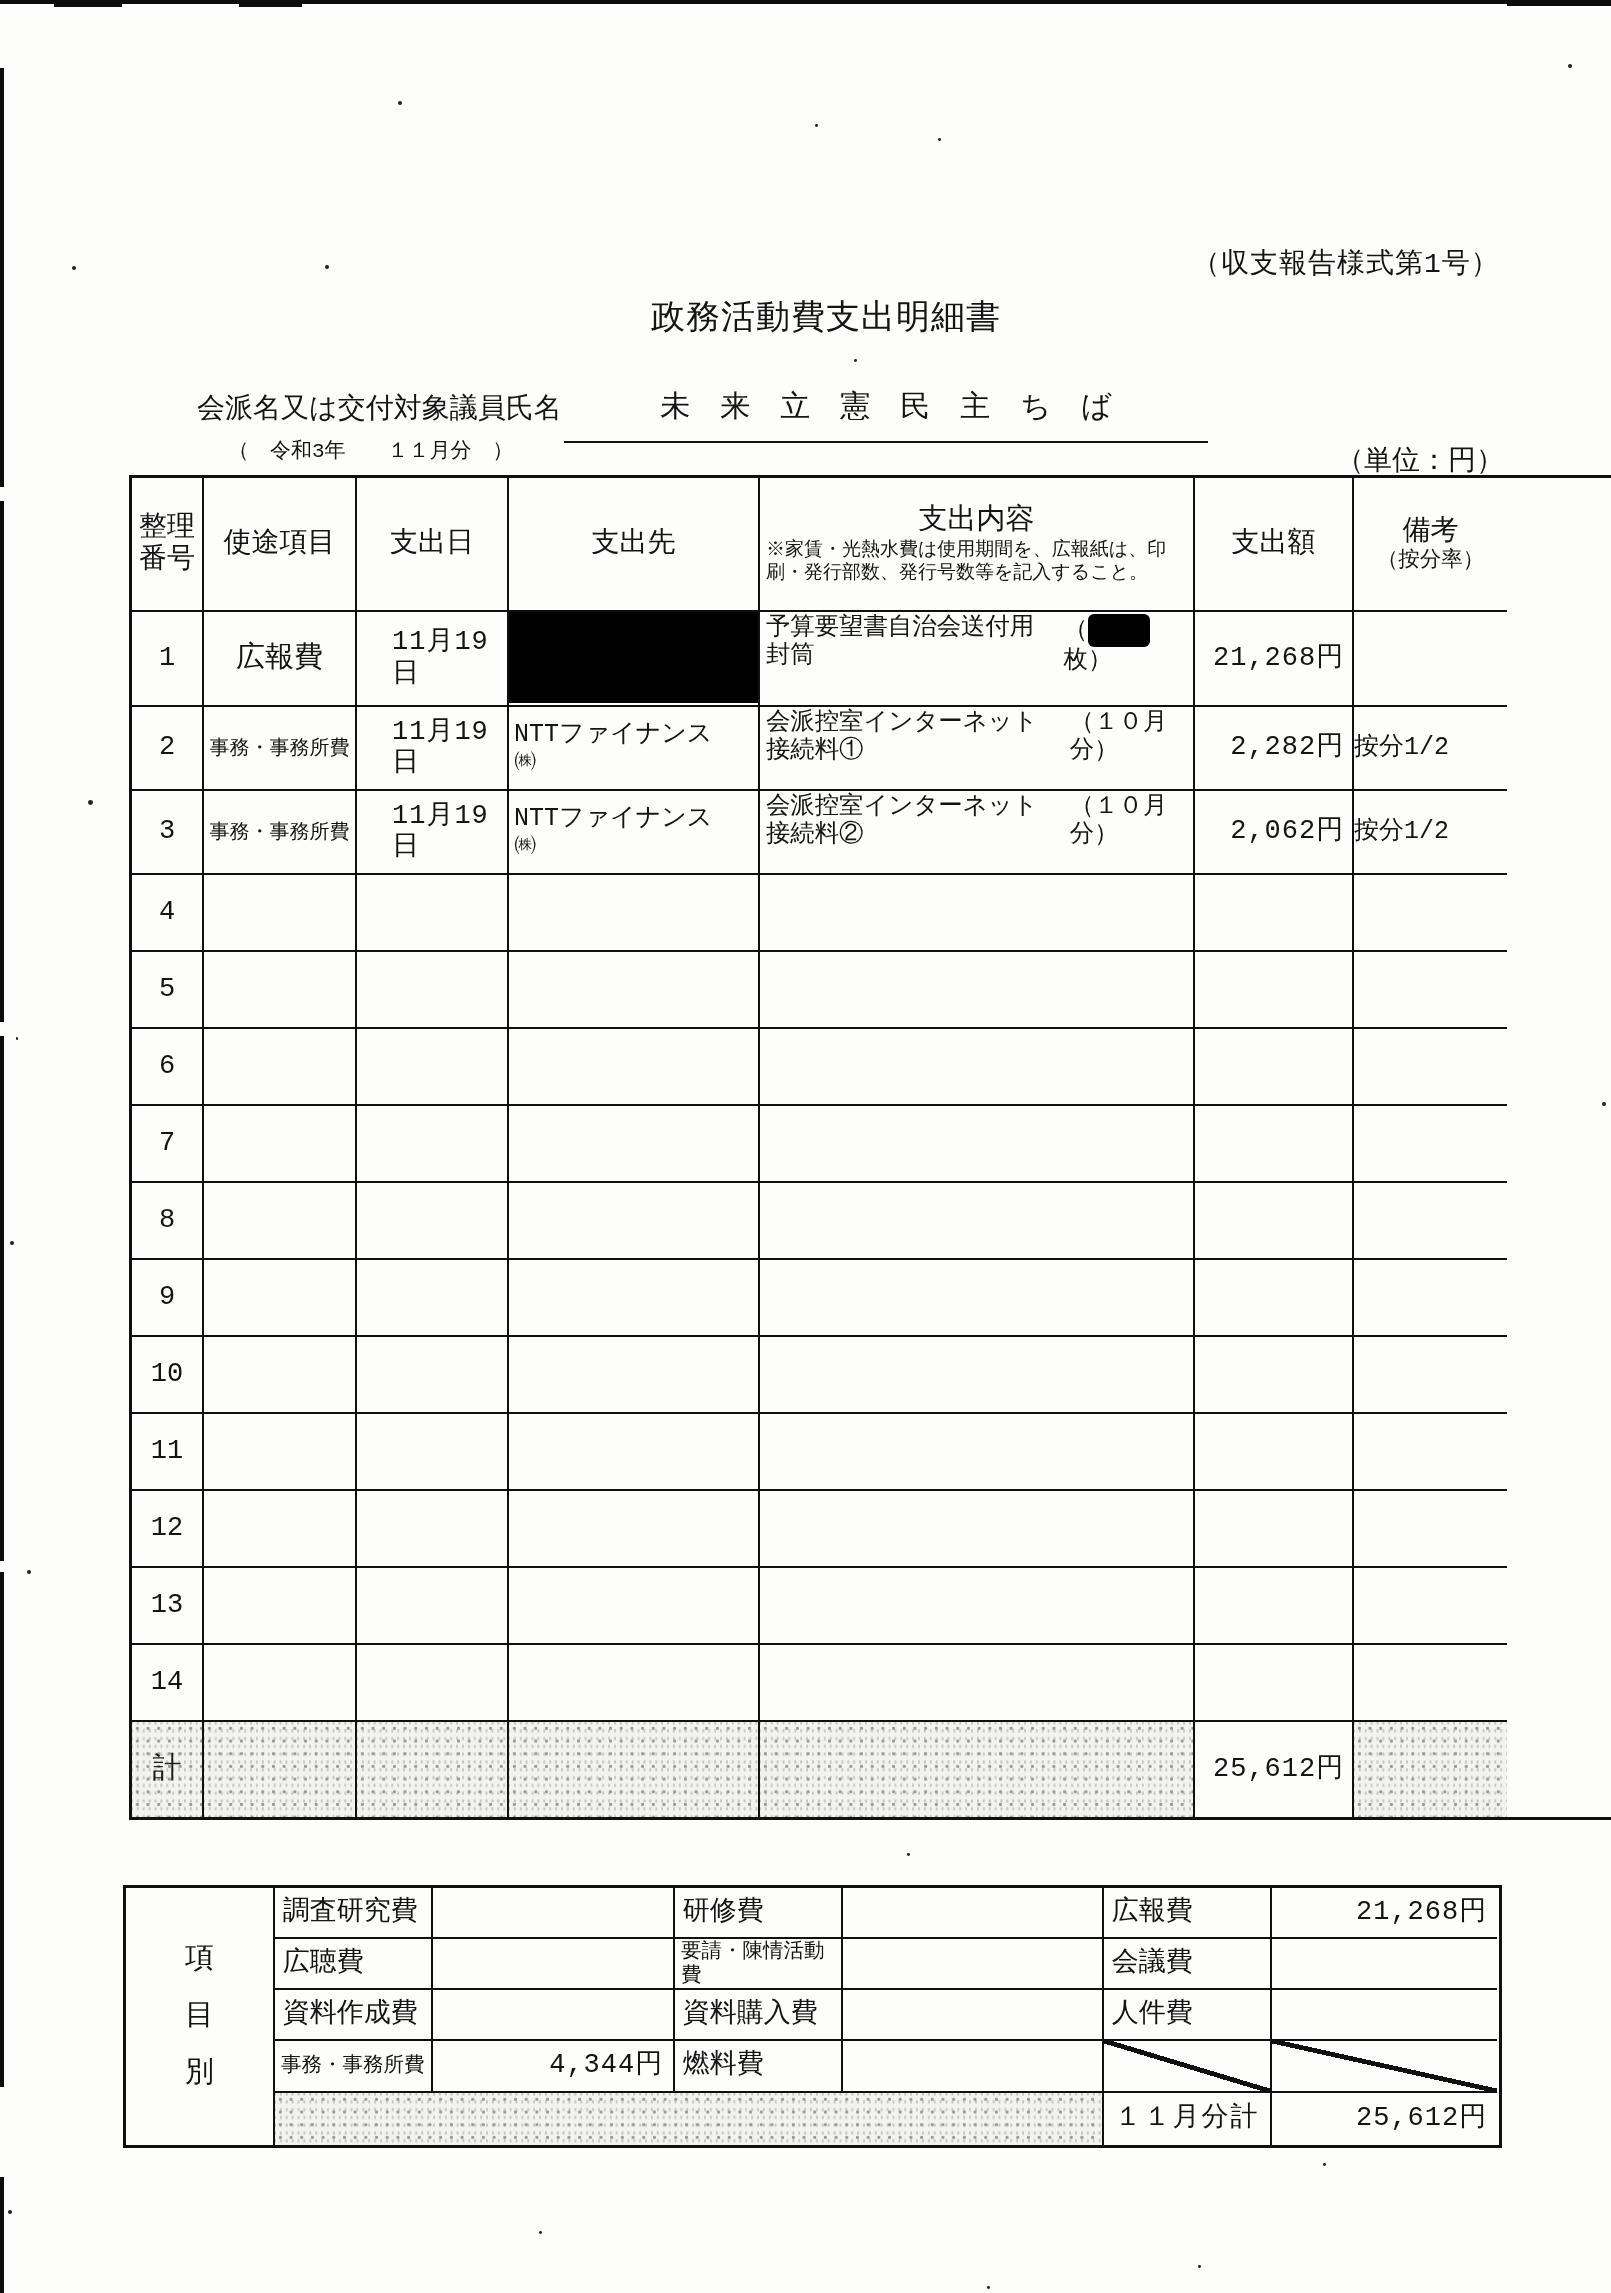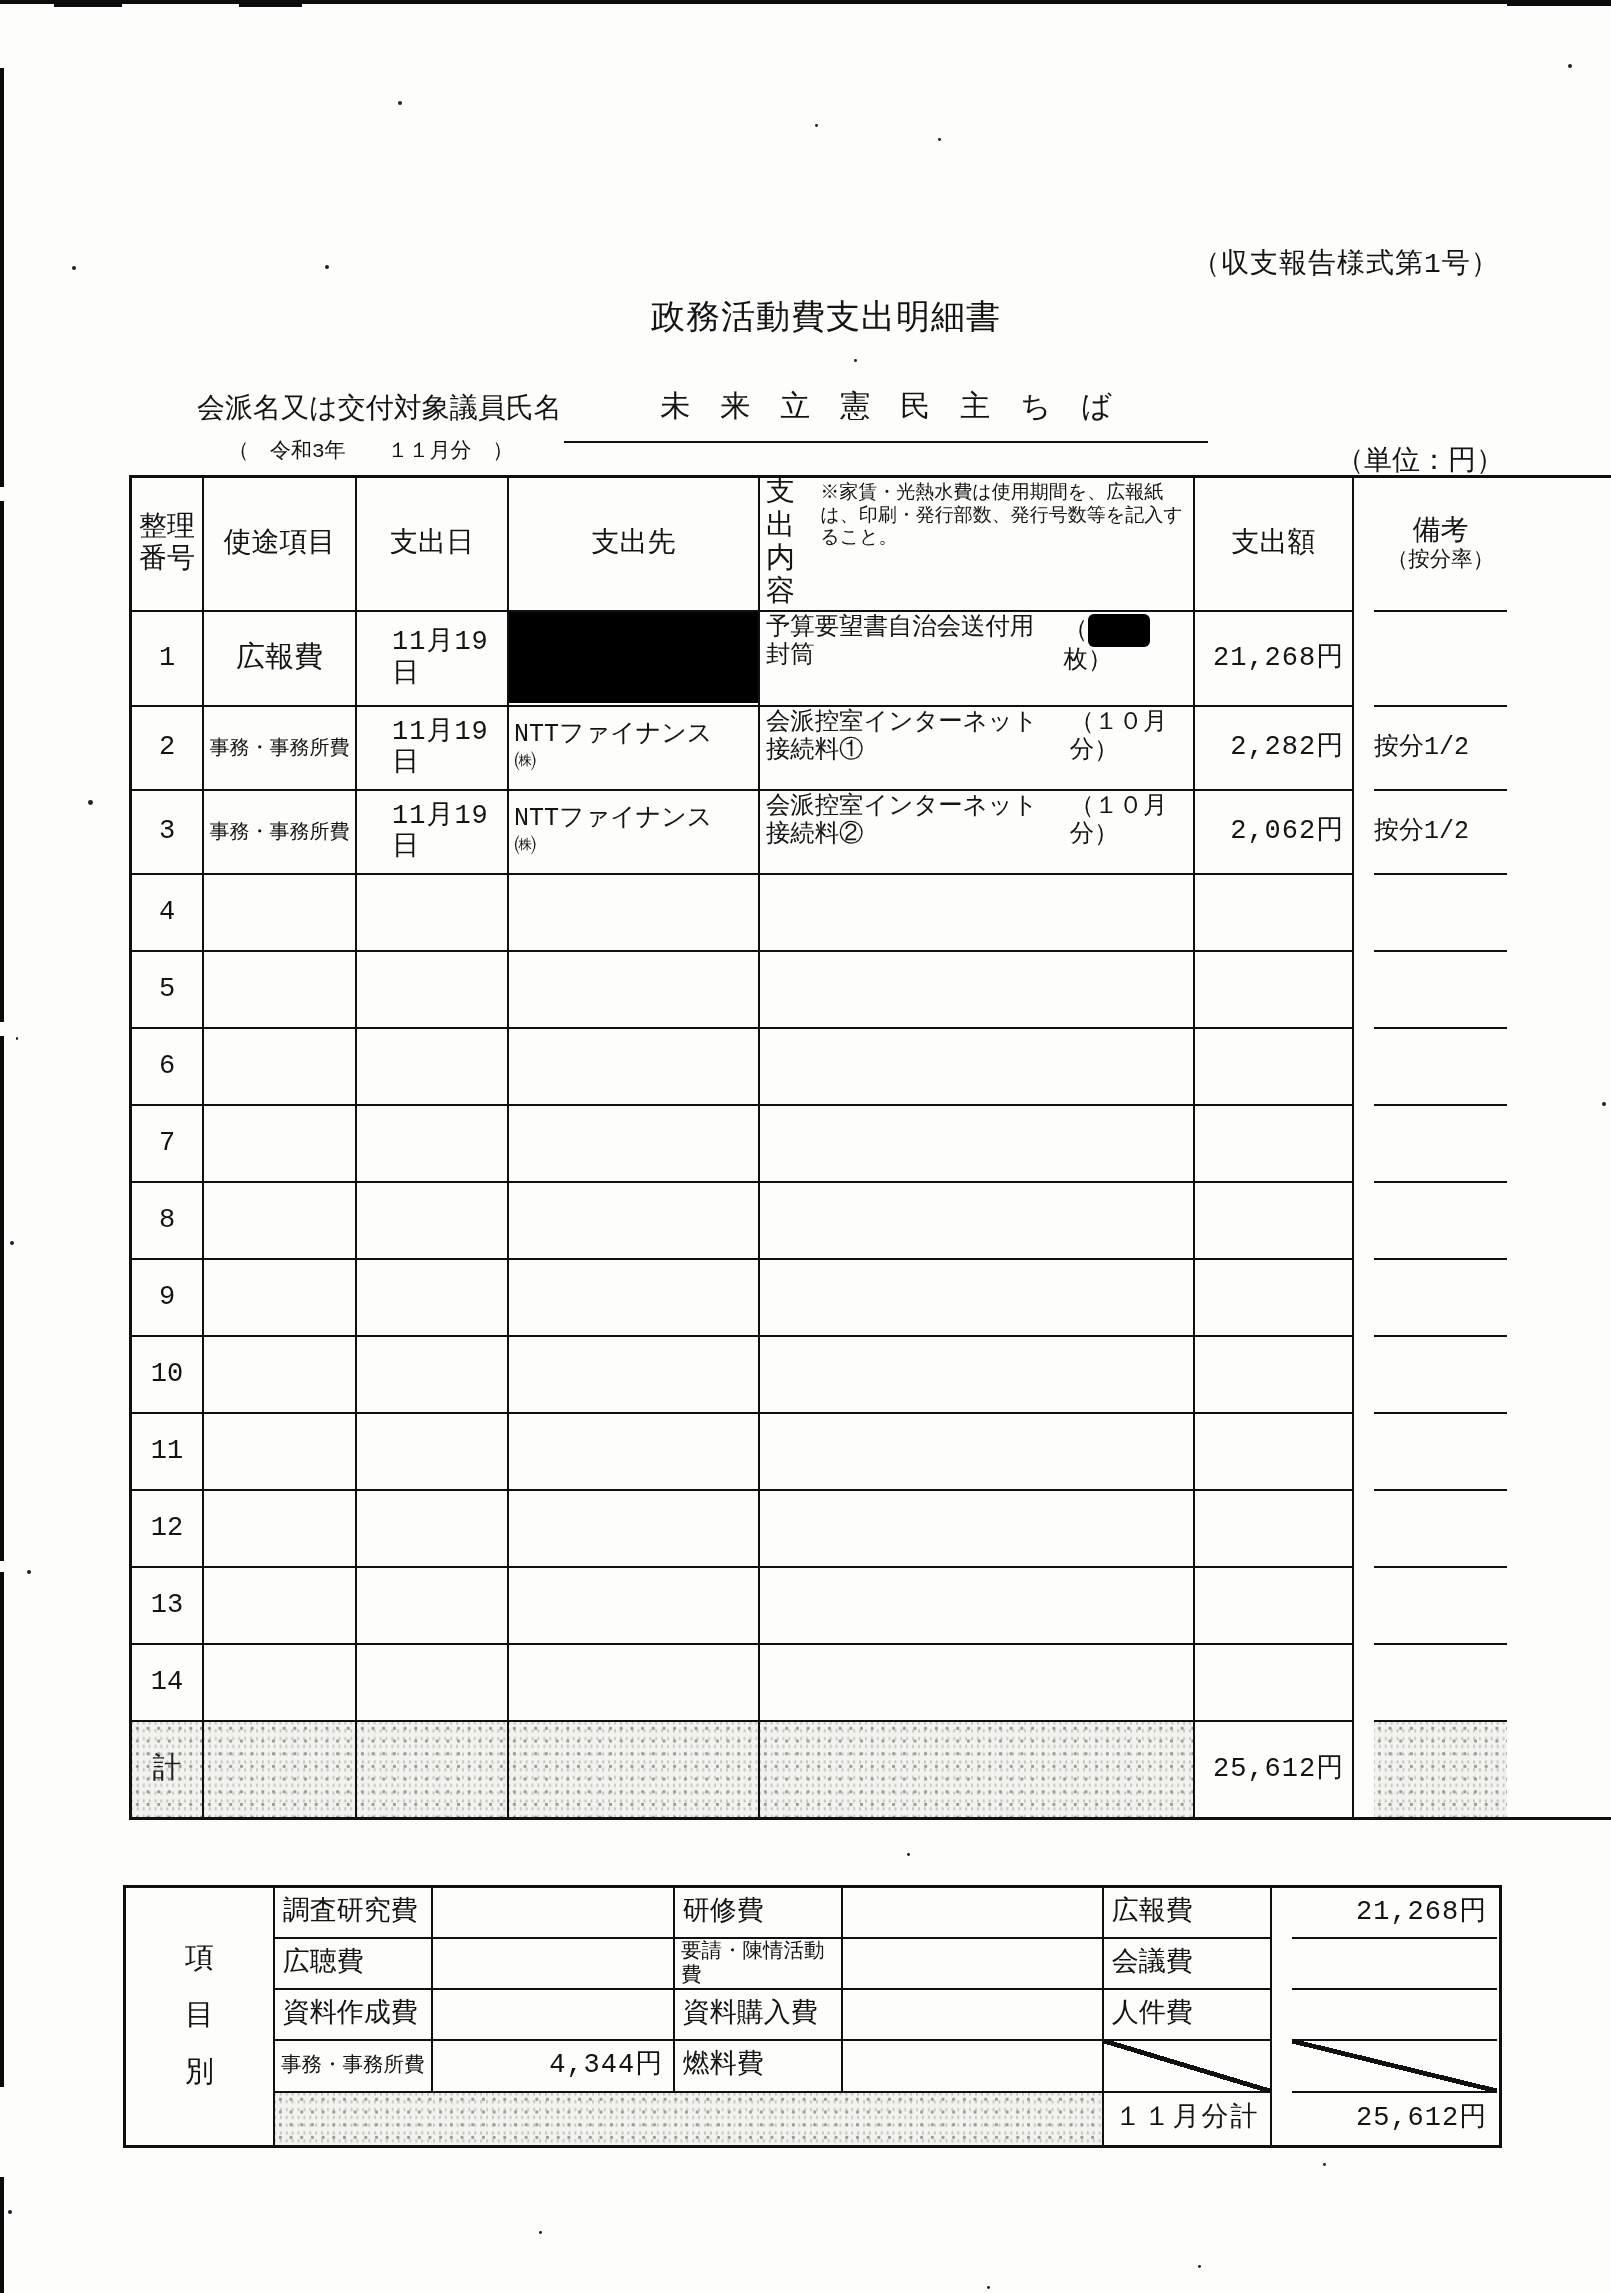"支出内容" .contenthd { flex-direction: row -> column }
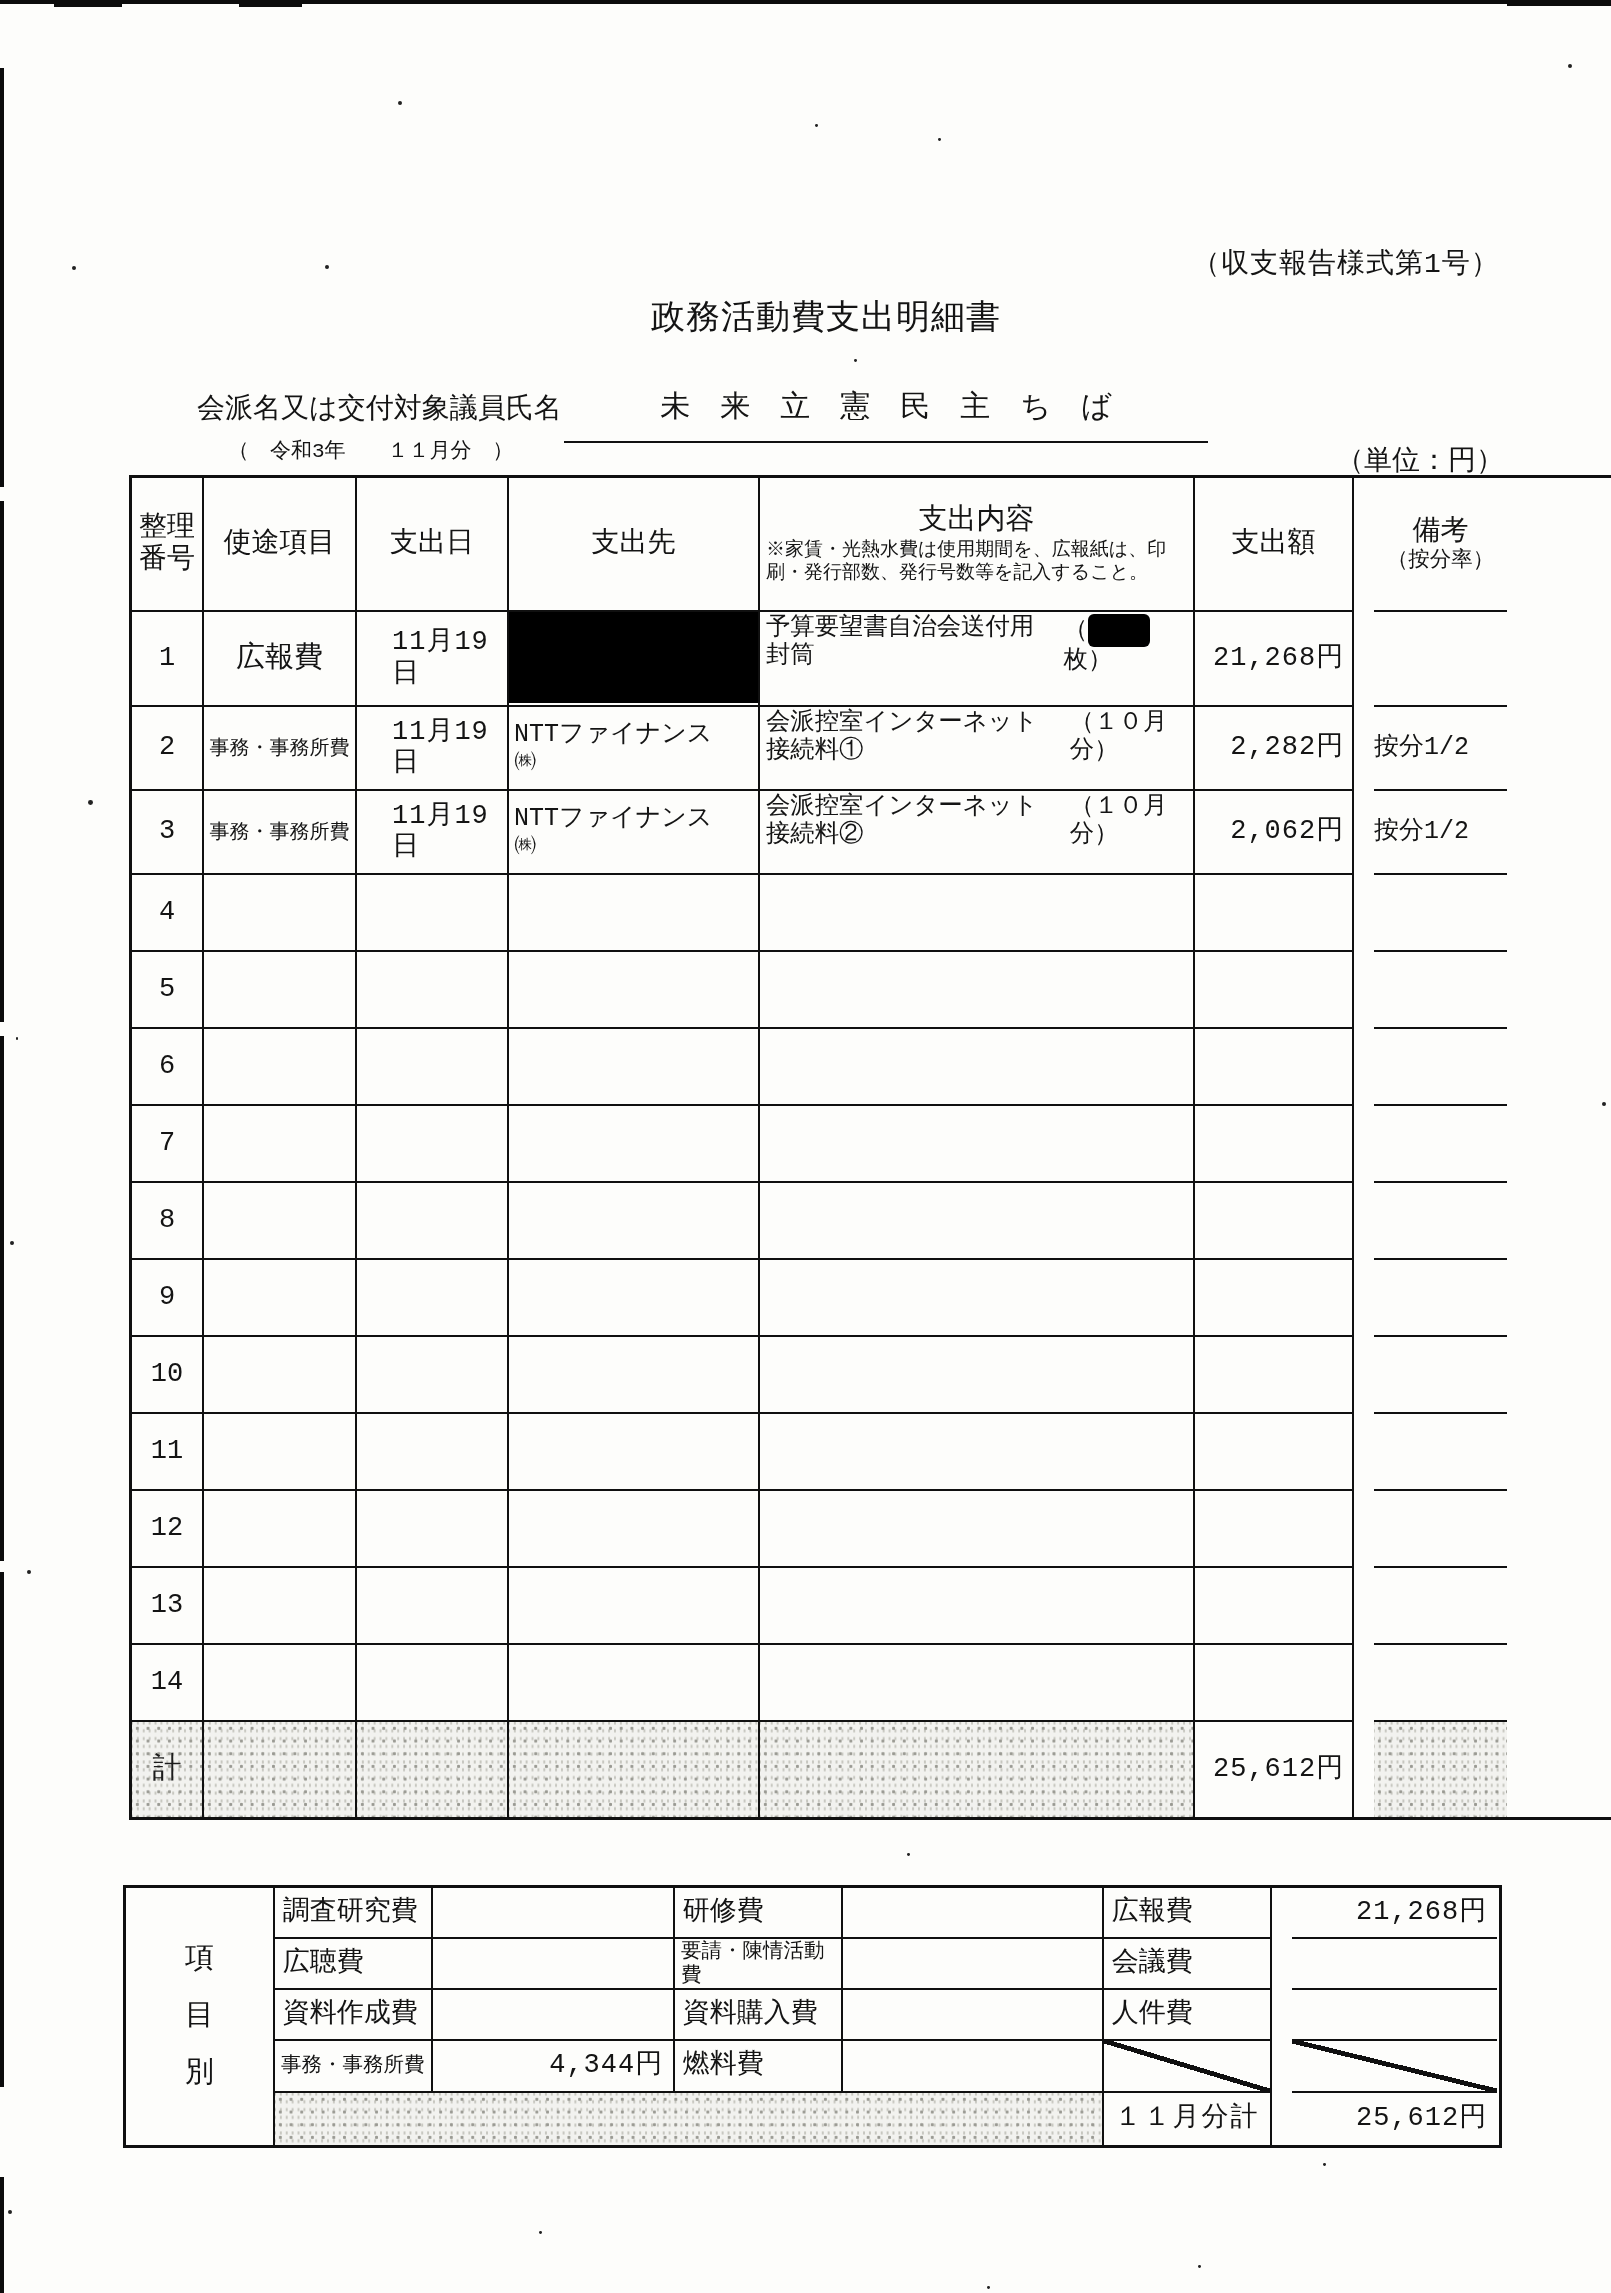"備考" .last { margin-left: 20px -> none }
